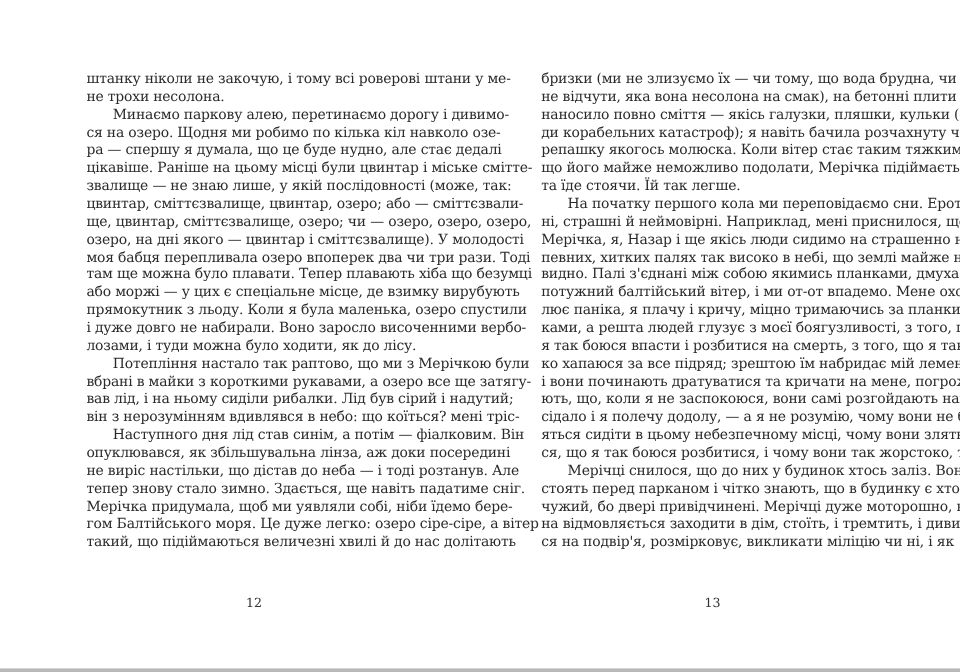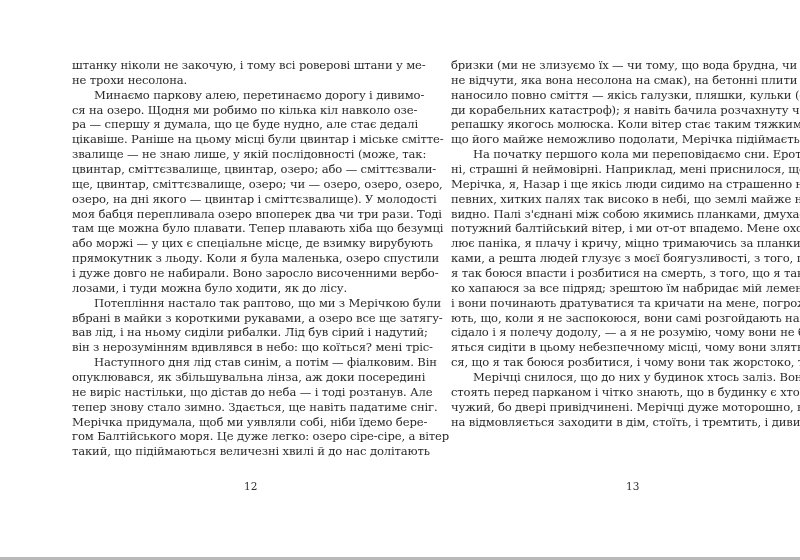"та їде стоячи. Їй так" span.line { html: none -> <span>та їде стоячи. Їй так легше.</span> }
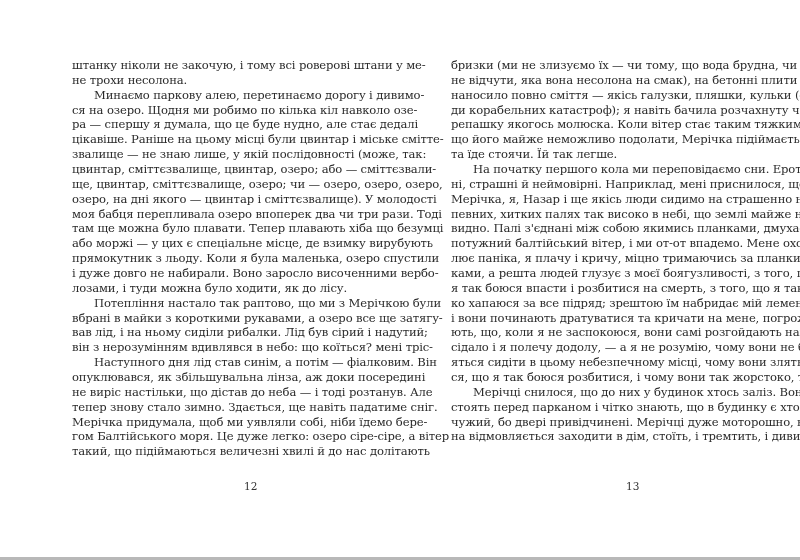"ся на подвір'я, розмірковує, викликати" span.line { html: none -> <span>ся на подвір'я, розмірковує, викликати міліцію чи ні, і як</span> }
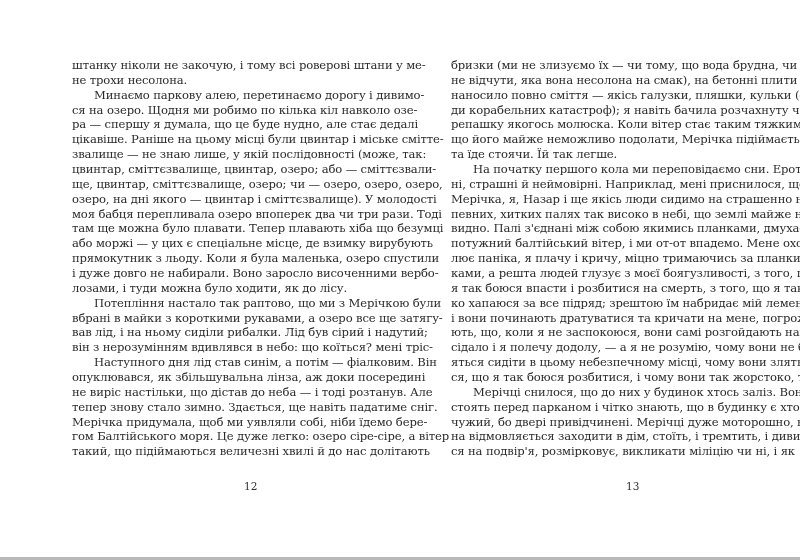"12" .page-number { margin-left: 39px -> none; top: 480px -> 497px }
